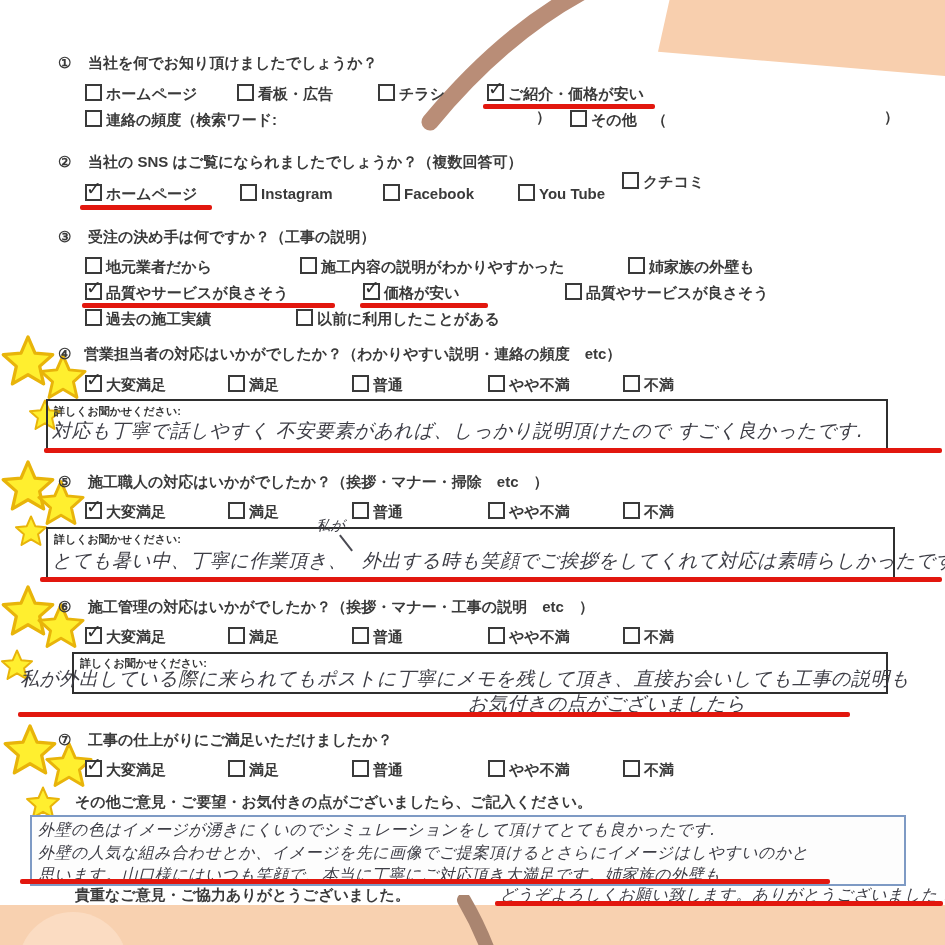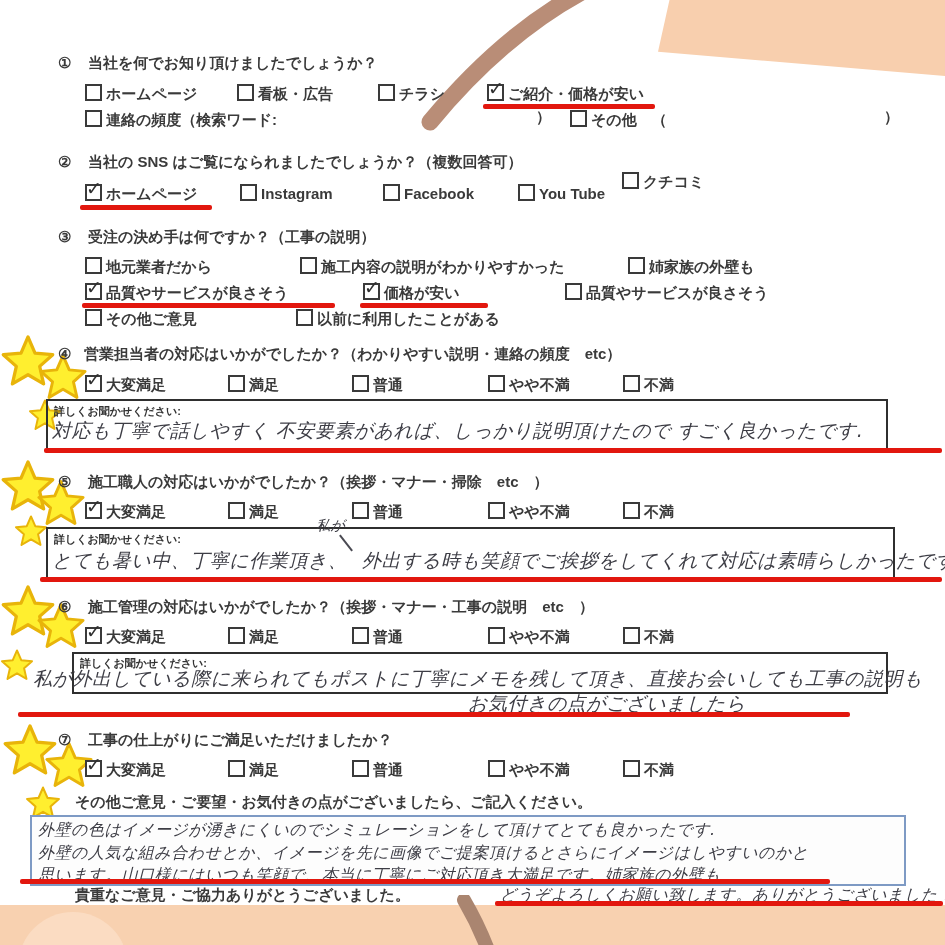"その他ご意見" span.pt { text: その他ご意見 -> 過去の施工実績 }
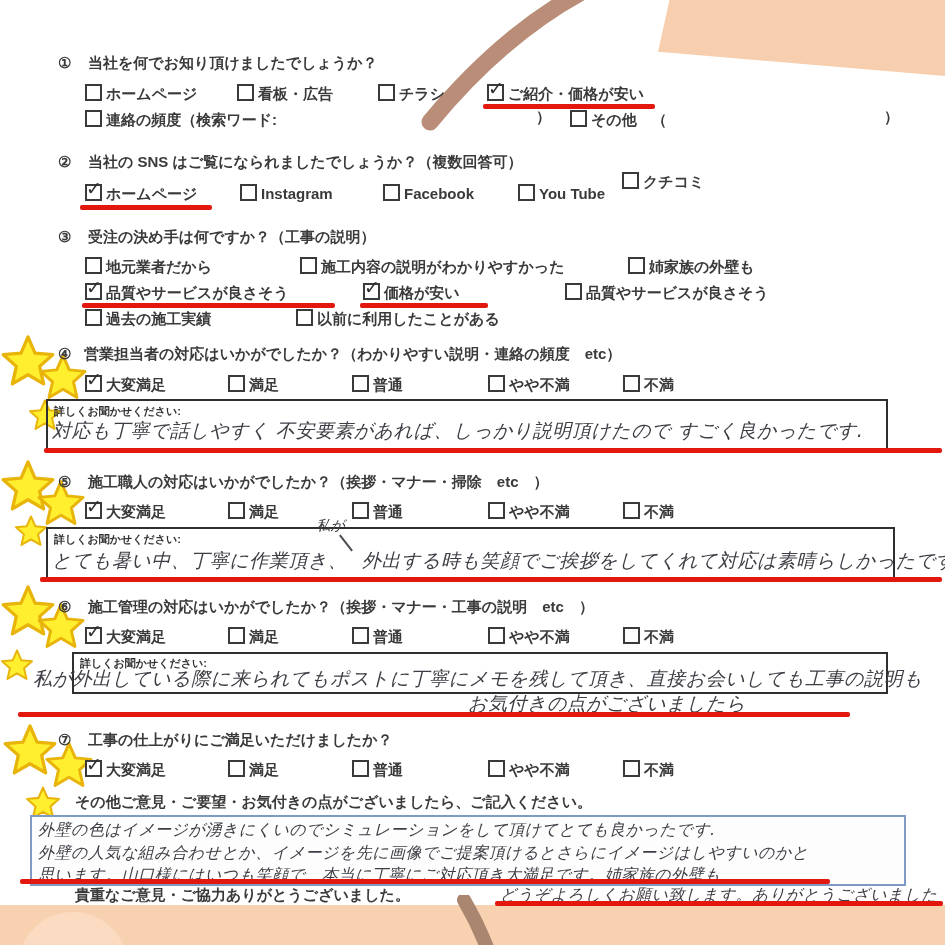"私が外出している際に来られてもポストに丁寧にメモを残して頂き、直接お会いしても工" span.abs { left: 33px -> 20px }
